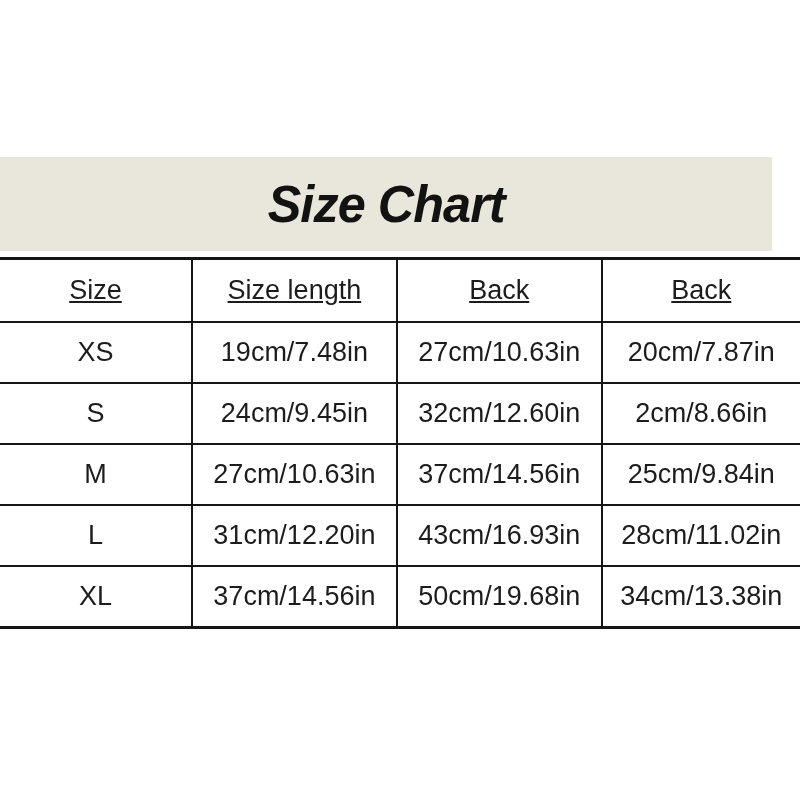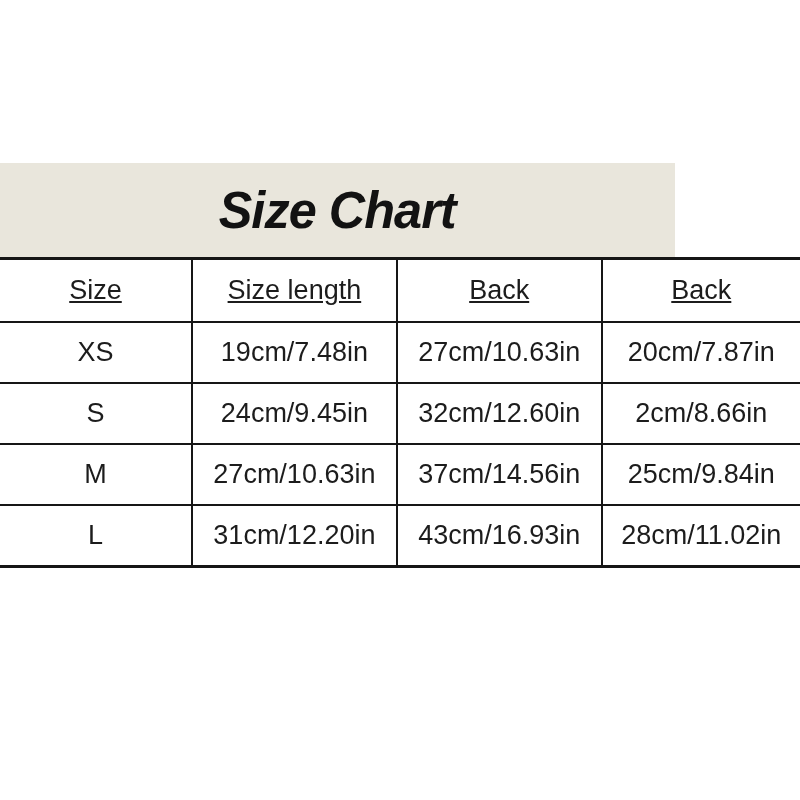"Size Chart" .title-band { top: 163px -> 157px; width: 675px -> 772px }
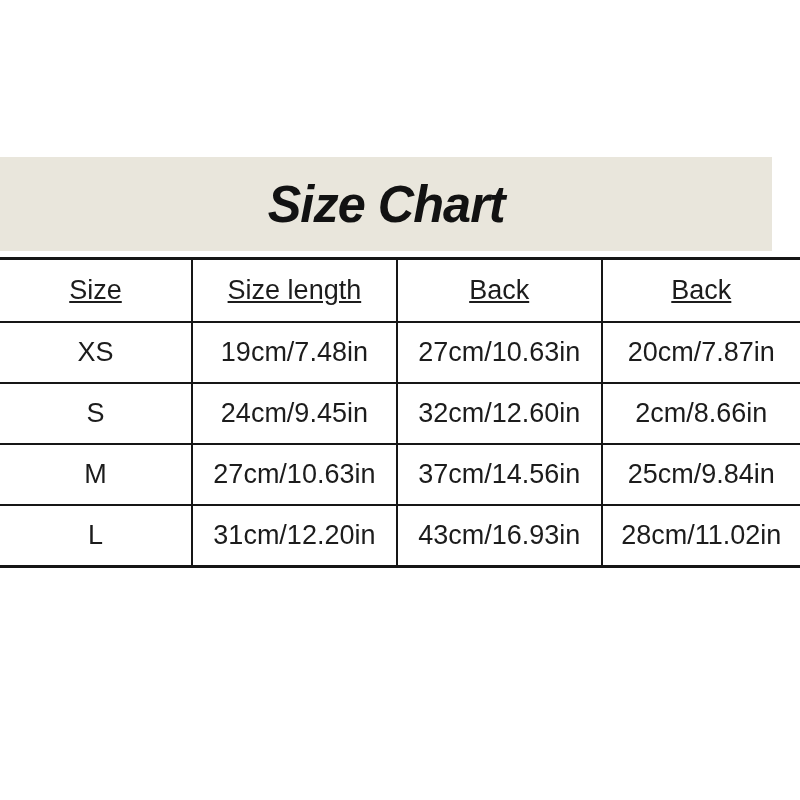"XL" tr { html: none -> <tr> <td>XL</td> <td>37cm/14.56in</td> <td>50cm/19.68in</td> <td>34cm/13.38in</td> </tr> }
